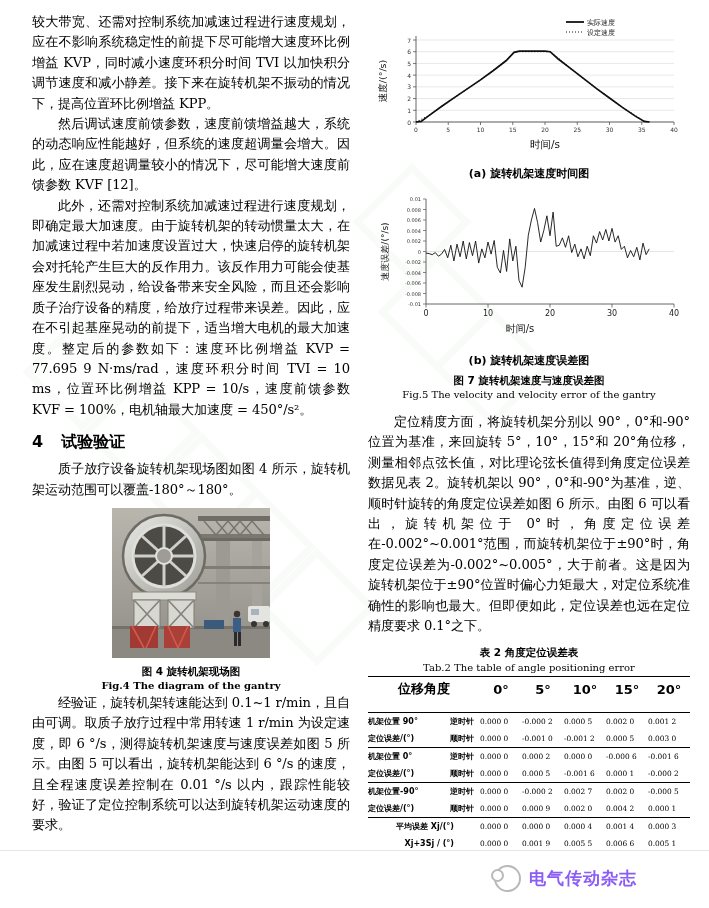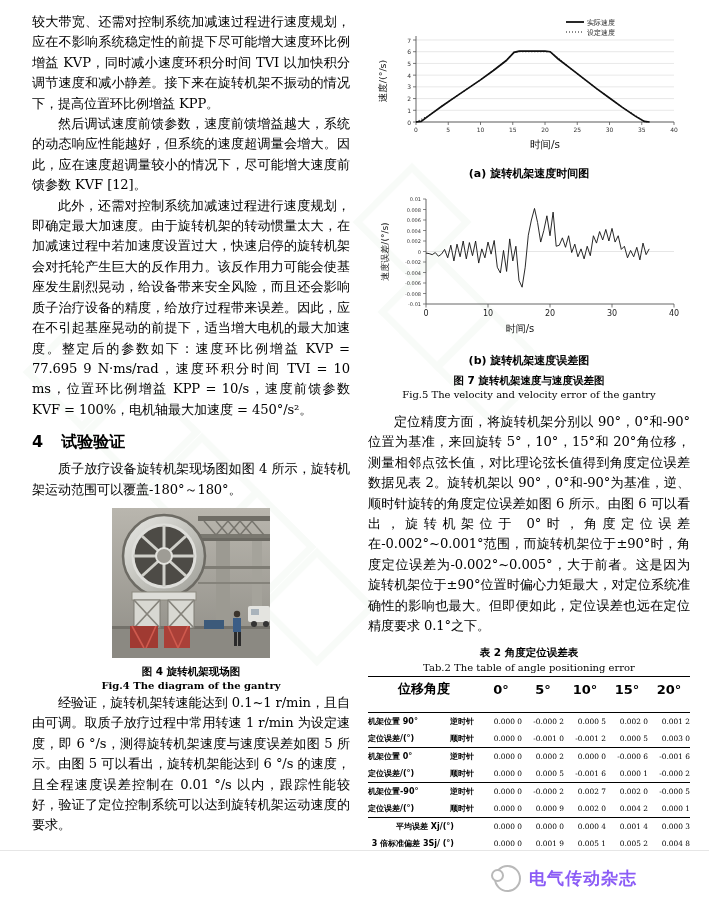"0.000 0" td.num { text-align: right -> left }
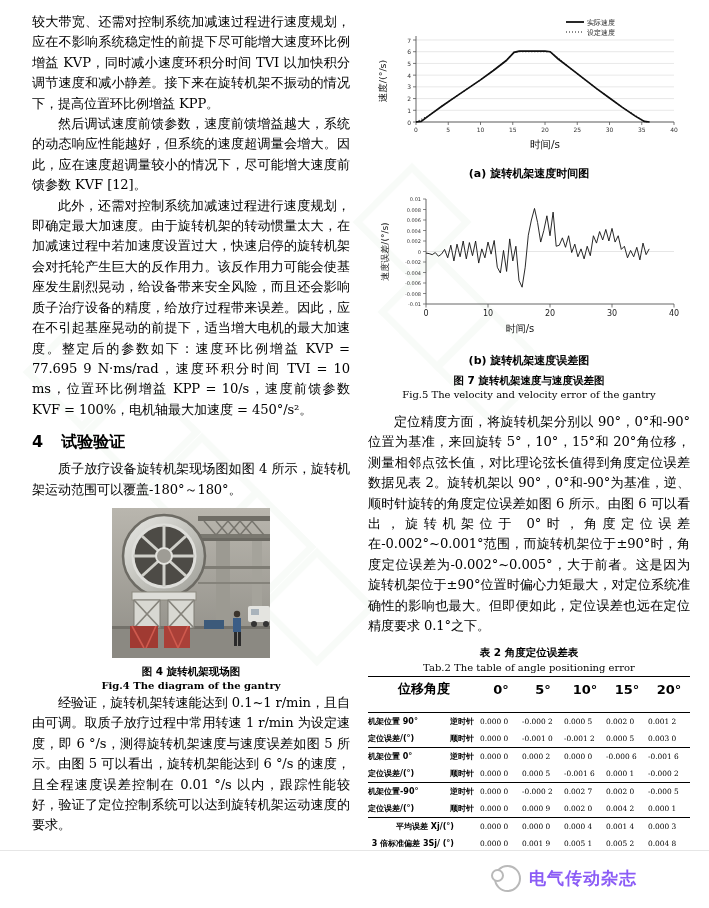"3 倍标准偏差 3Sj/ (°)" tr { html: <tr> <td>3 倍标准偏差 3Sj/ (°)</td> <td>0.000 0</td> <td>0.001 9</td> <td>0.005 1</td> <td>0.005 2</td> <td>0.004 8</td> </tr> -> none }
